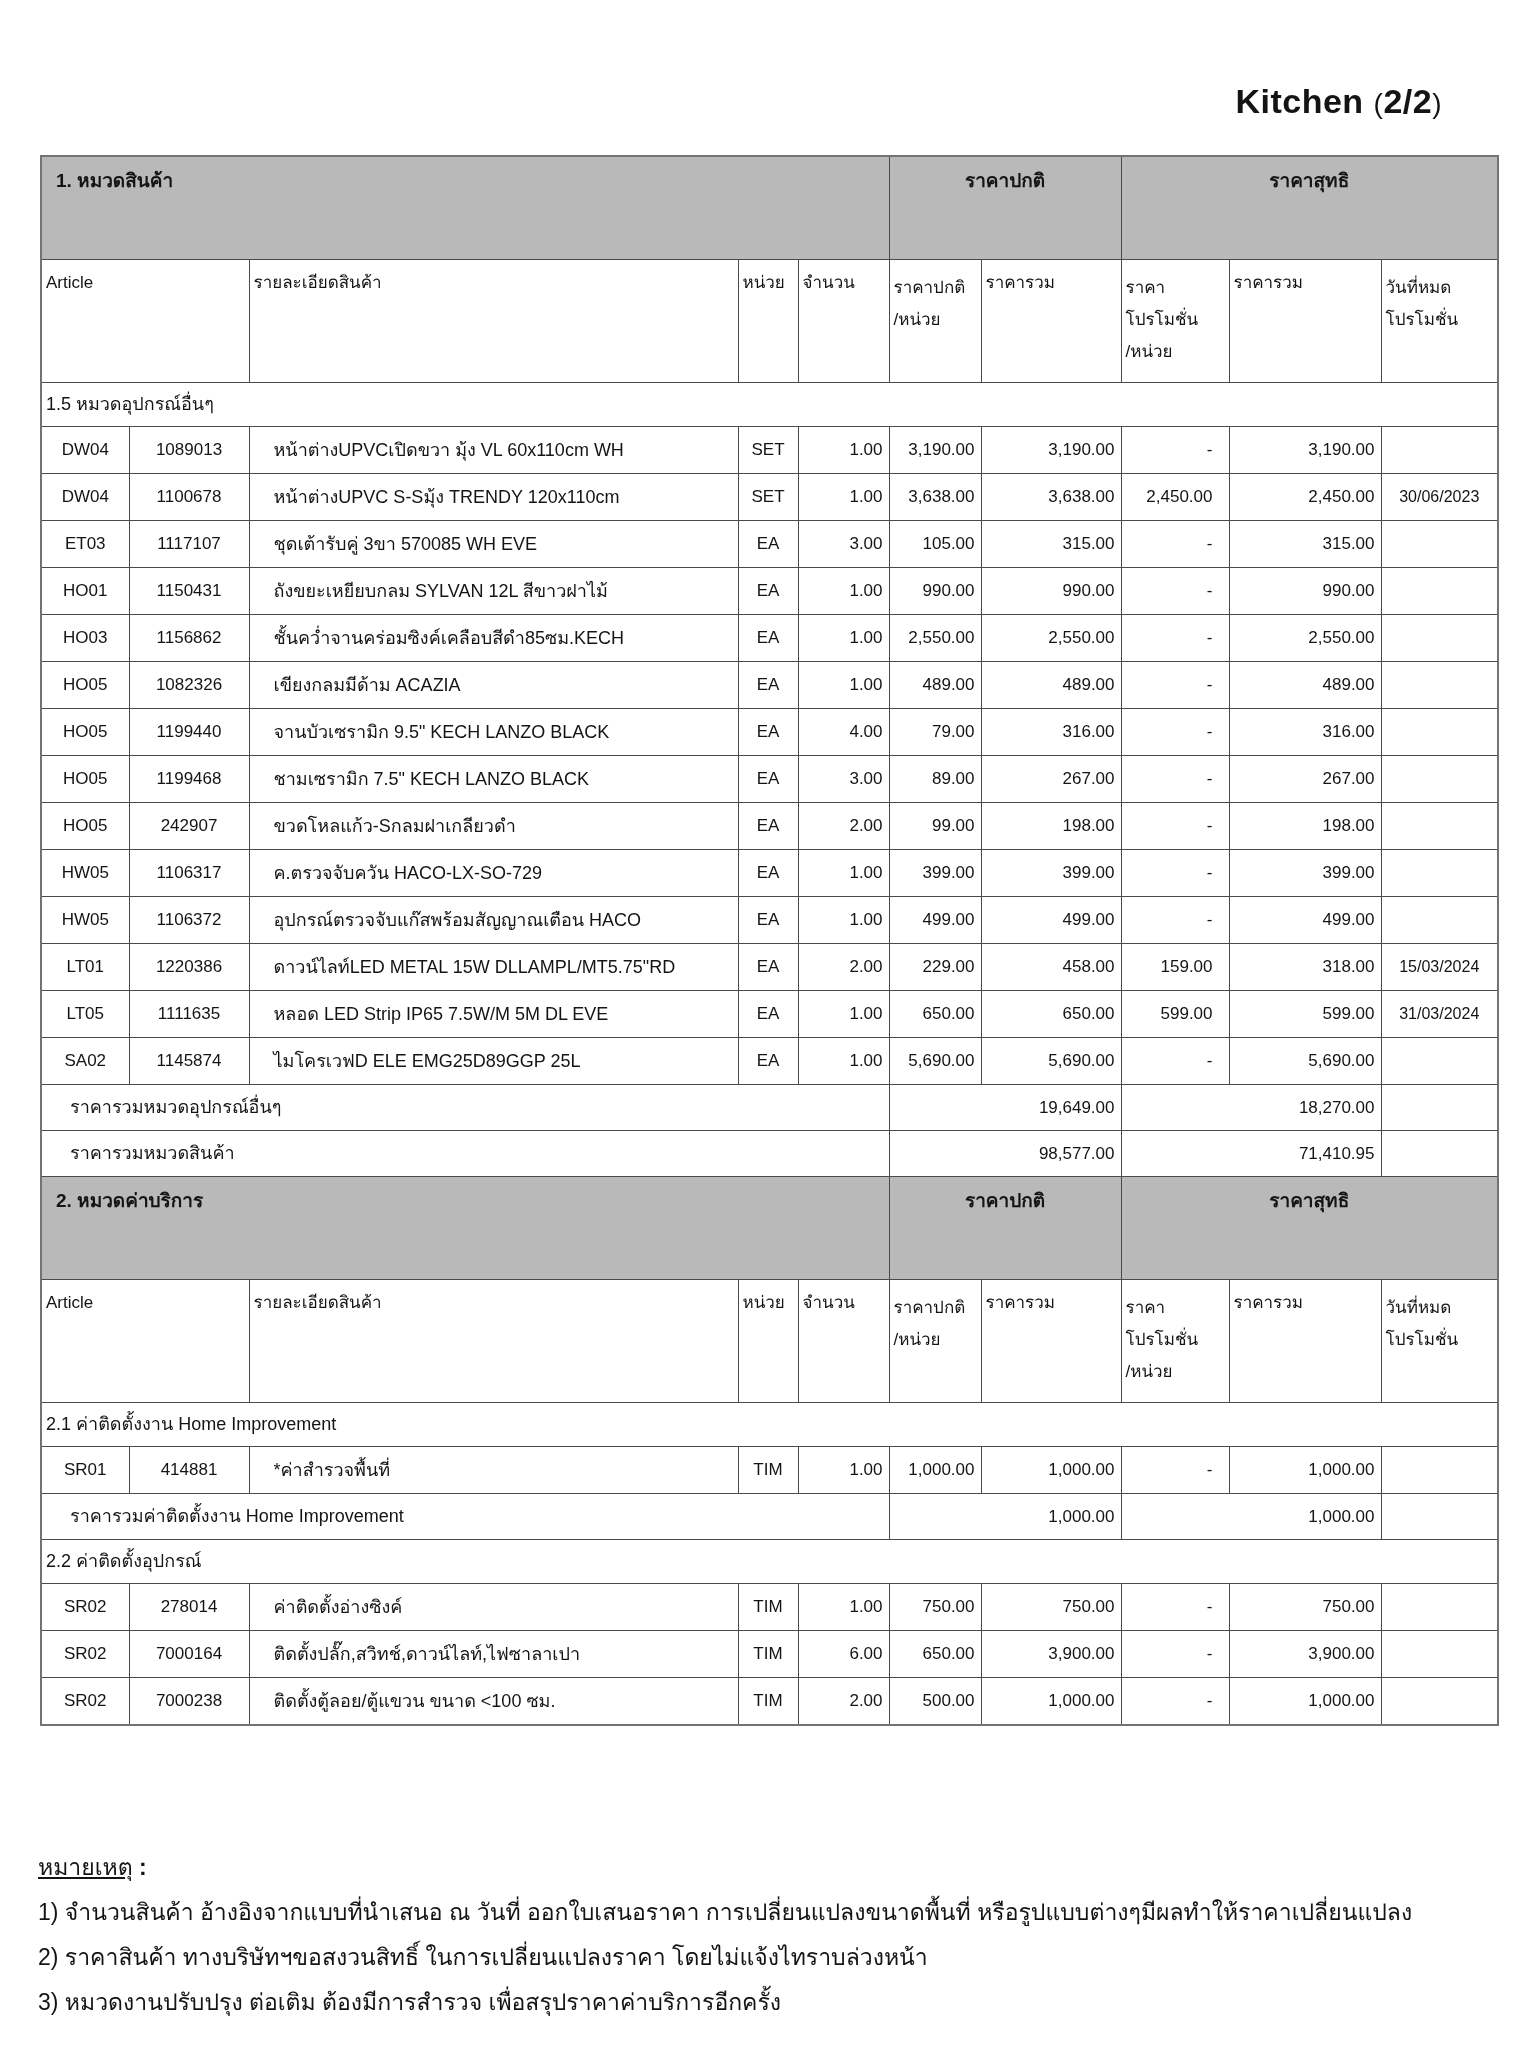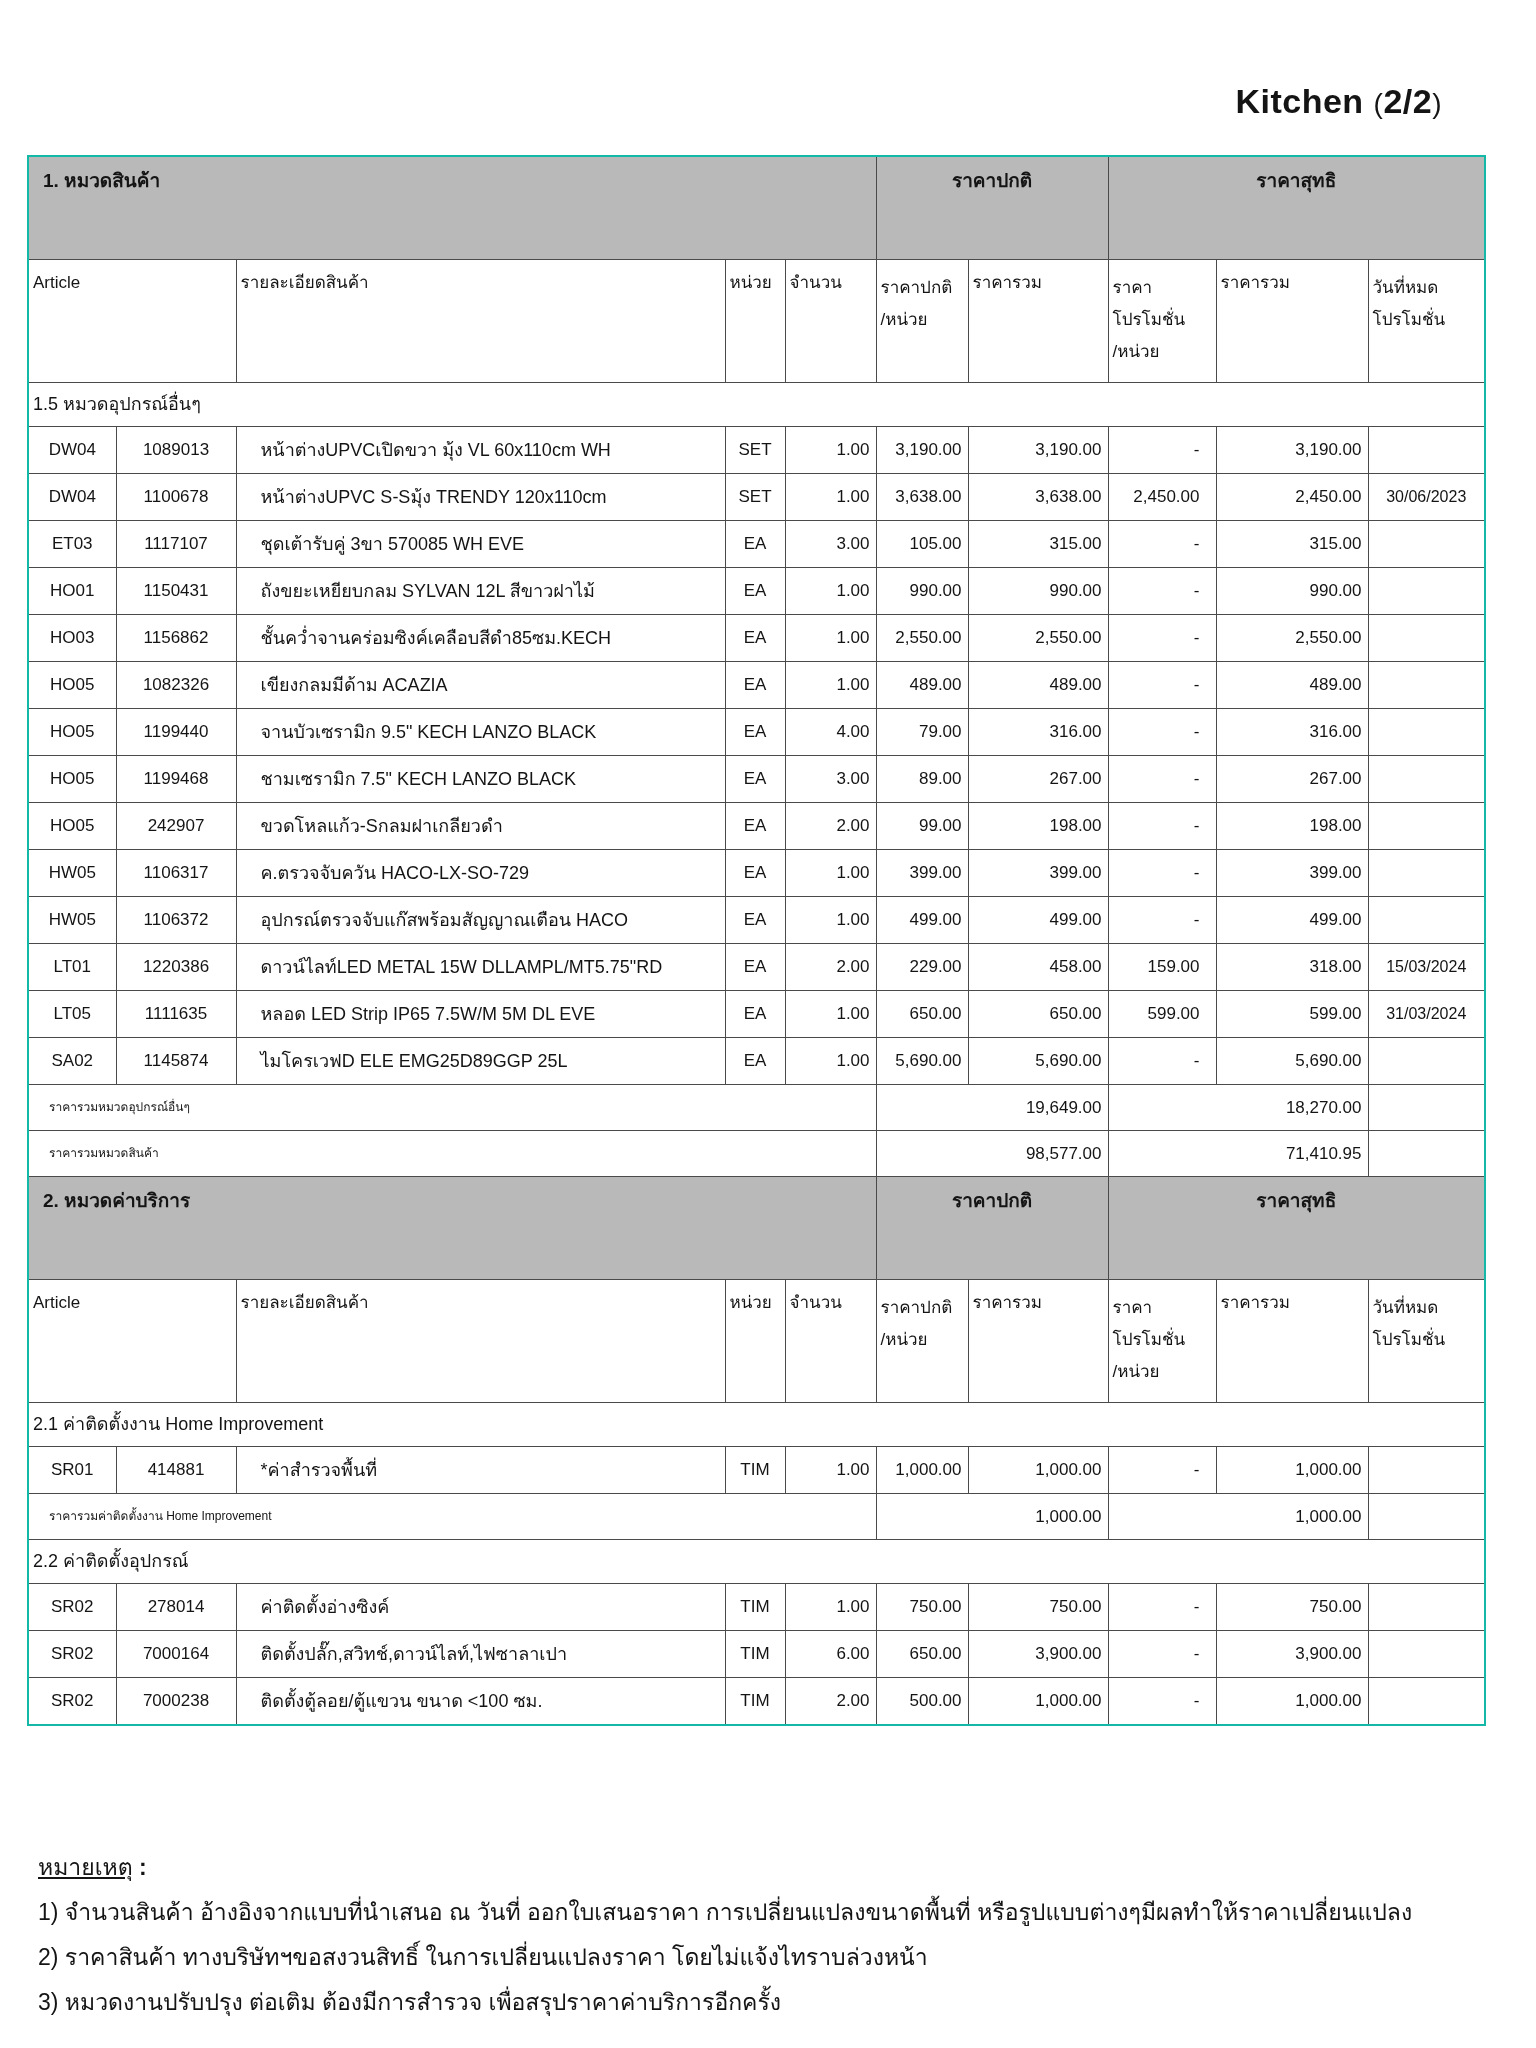"1. หมวดสินค้า" table.quote { border: 2px solid #14b8a6 -> 2px solid #737373; left: 27px -> 40px }
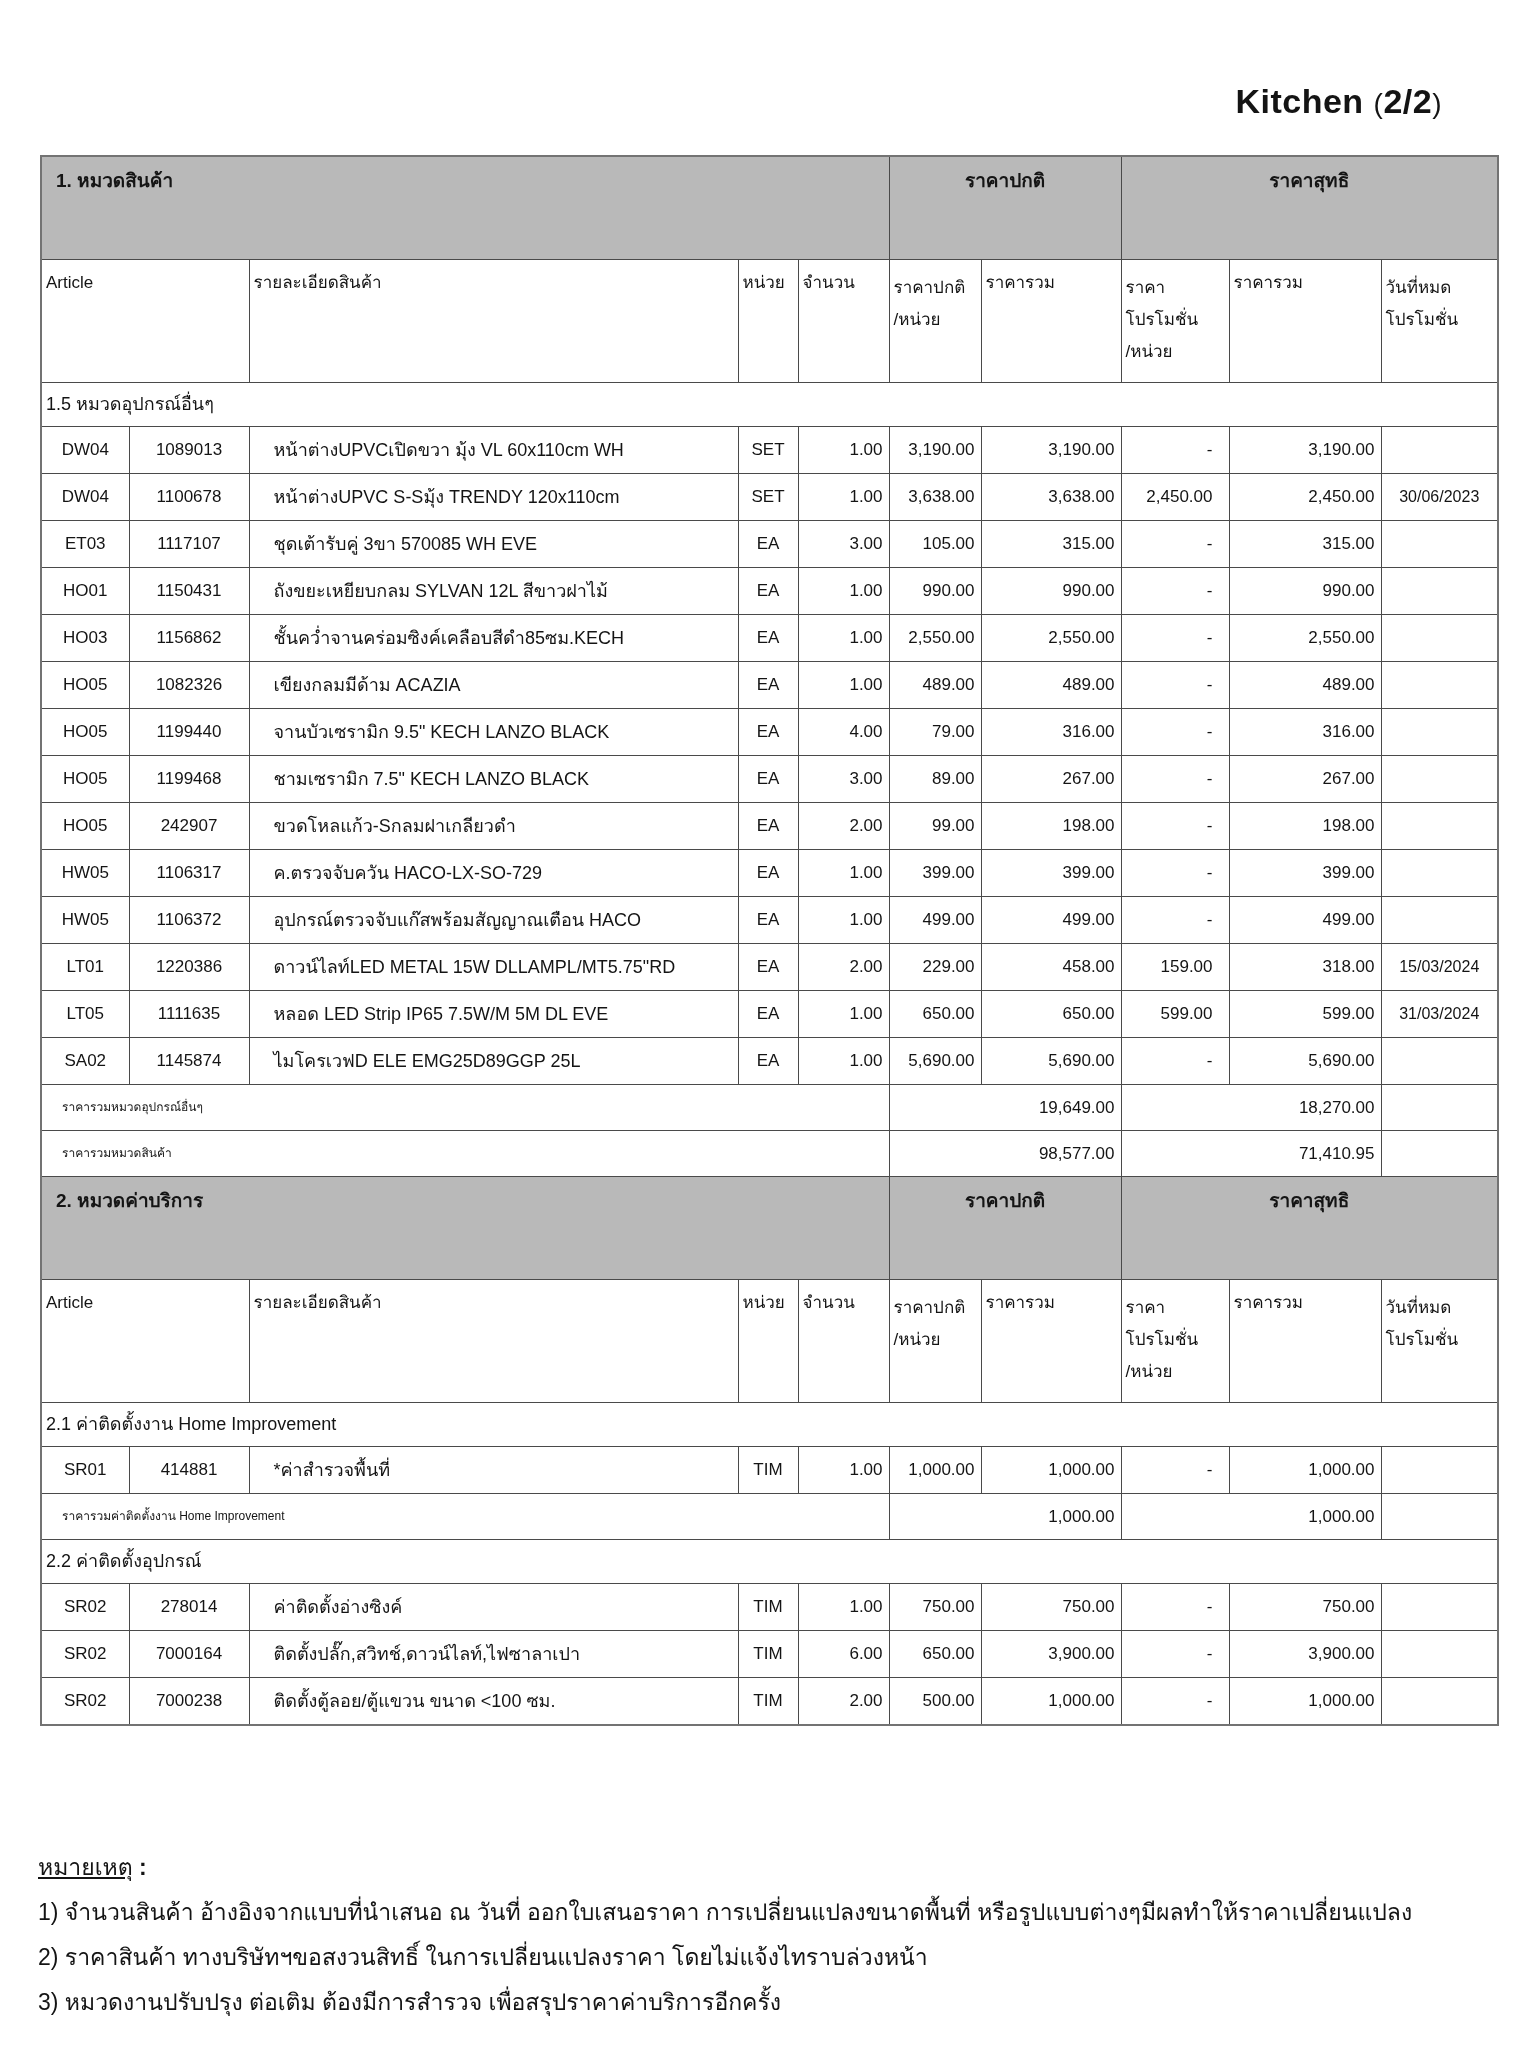"ราคารวมหมวดอุปกรณ์อื่นๆ" tr.sub td.sub-label { font-size: 12px -> 18px; padding-left: 20px -> 28px }
